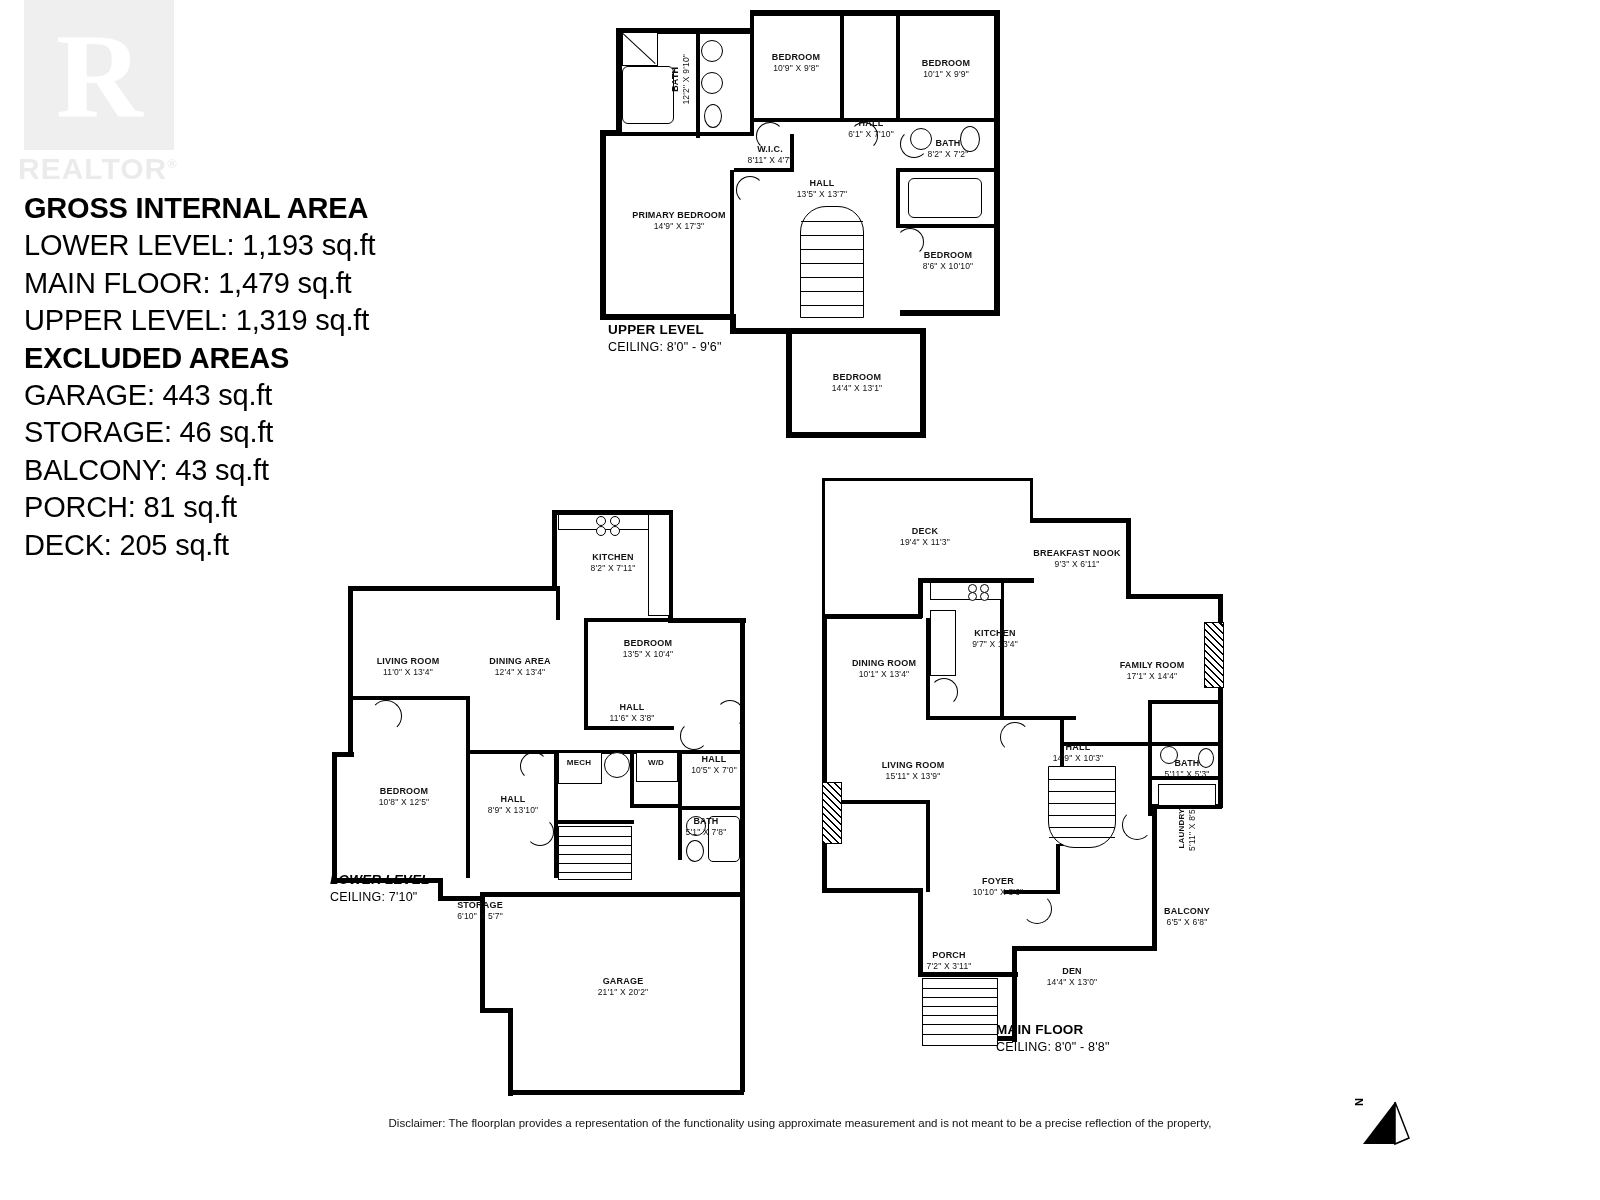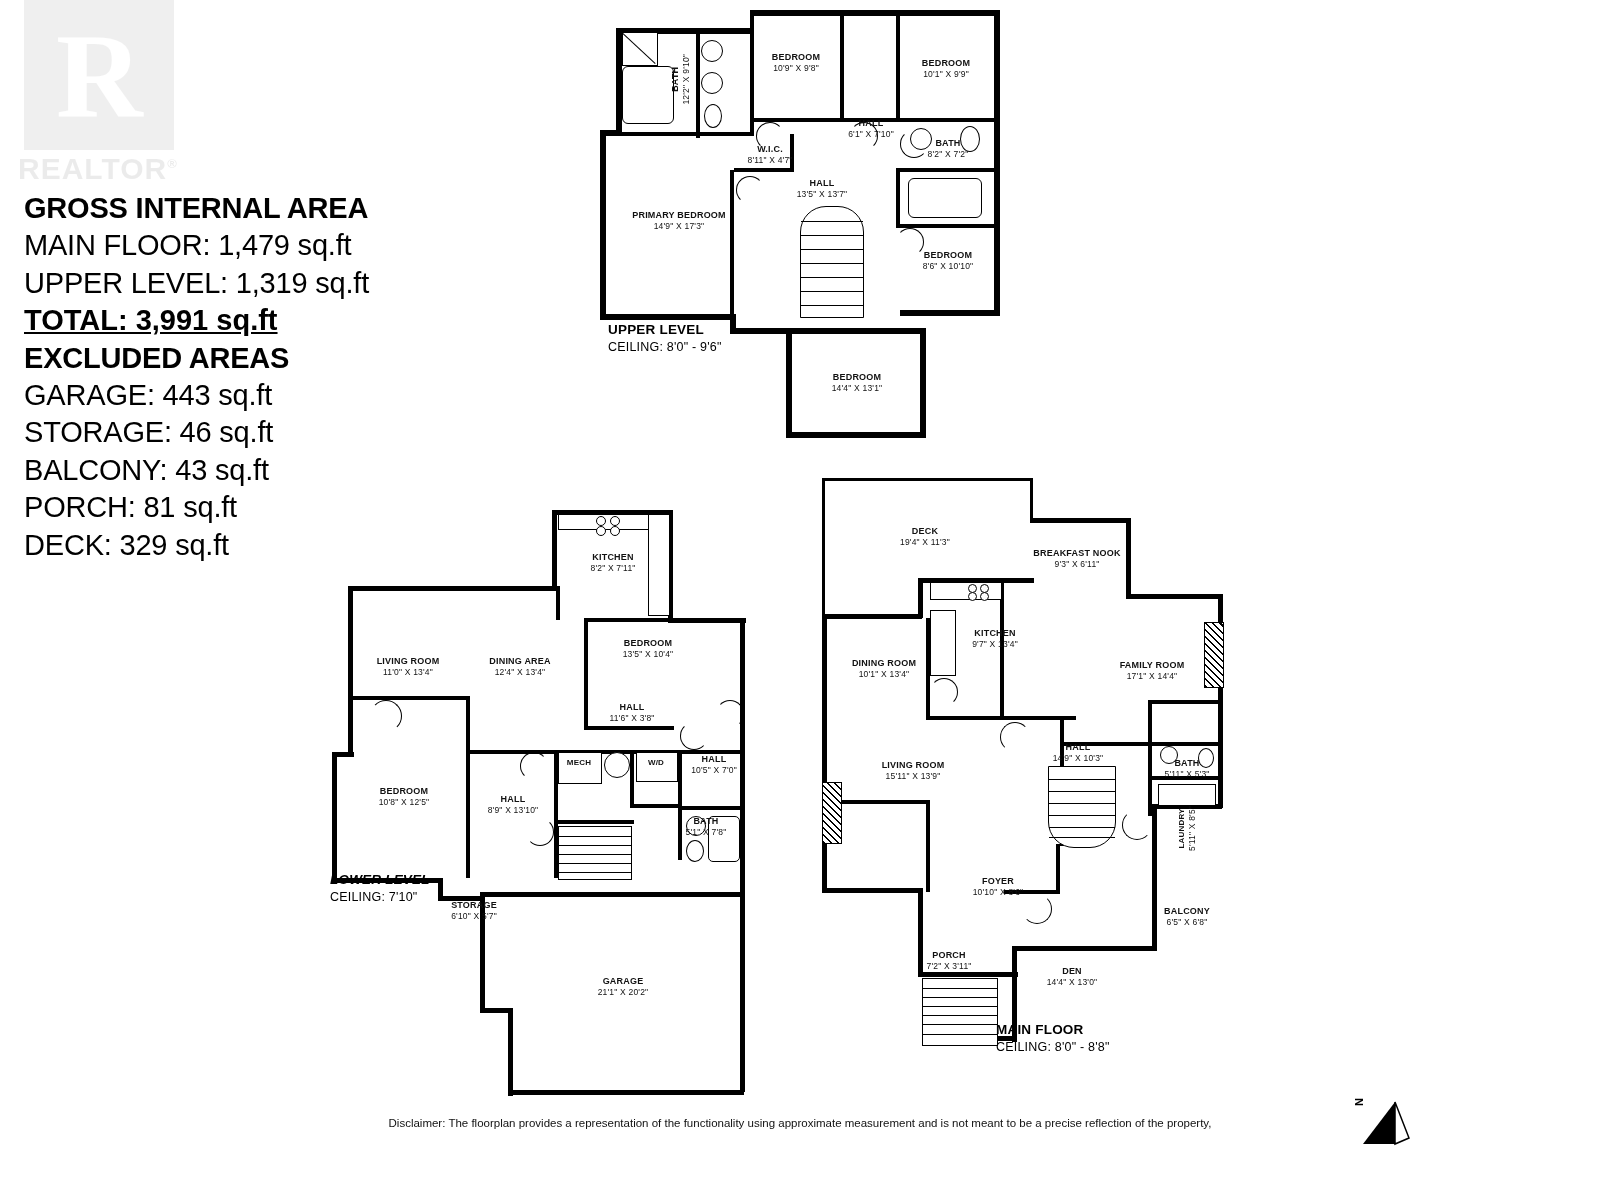"LOWER LEVEL: 1,193 sq.ft" div.row { html: none -> <div>LOWER LEVEL: 1,193 sq.ft</div> }
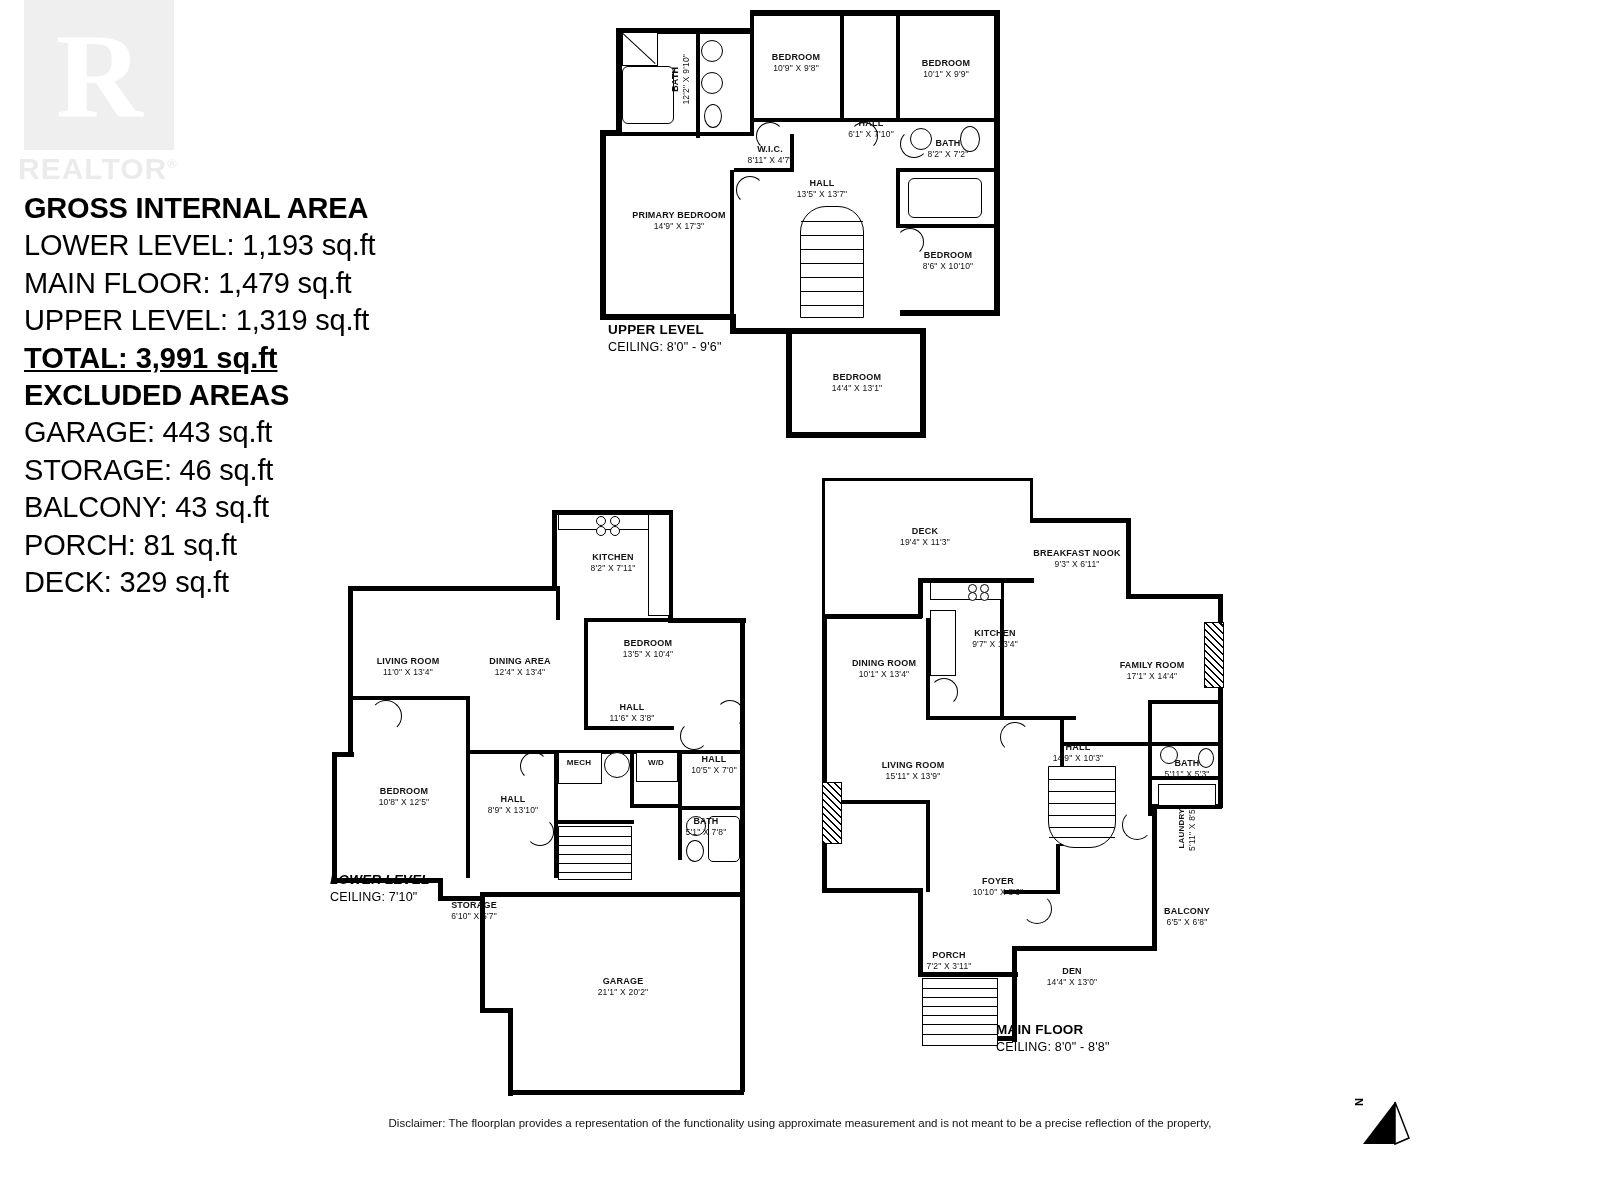"TOTAL: 3,991 sq.ft" div.total { html: <div>TOTAL: 3,991 sq.ft</div> -> none }
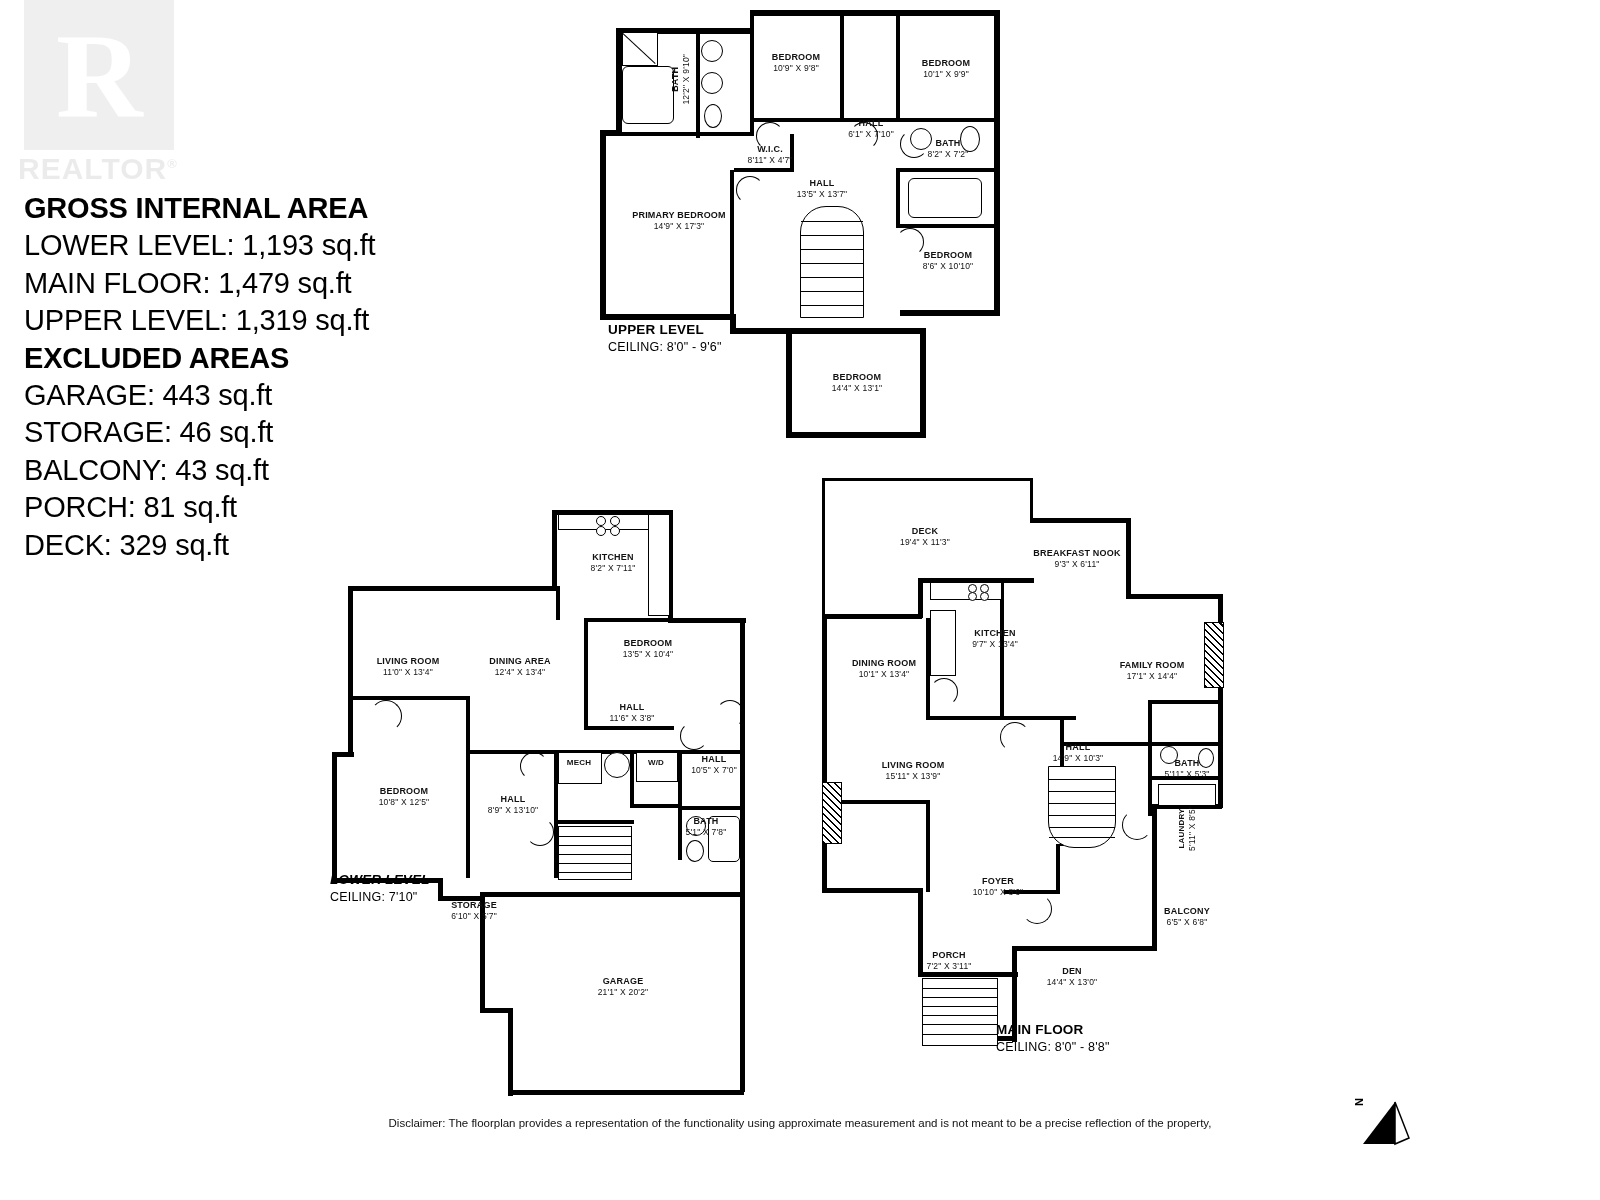"DECK: 329 sq.ft" div.row { text: 329 -> 205 }
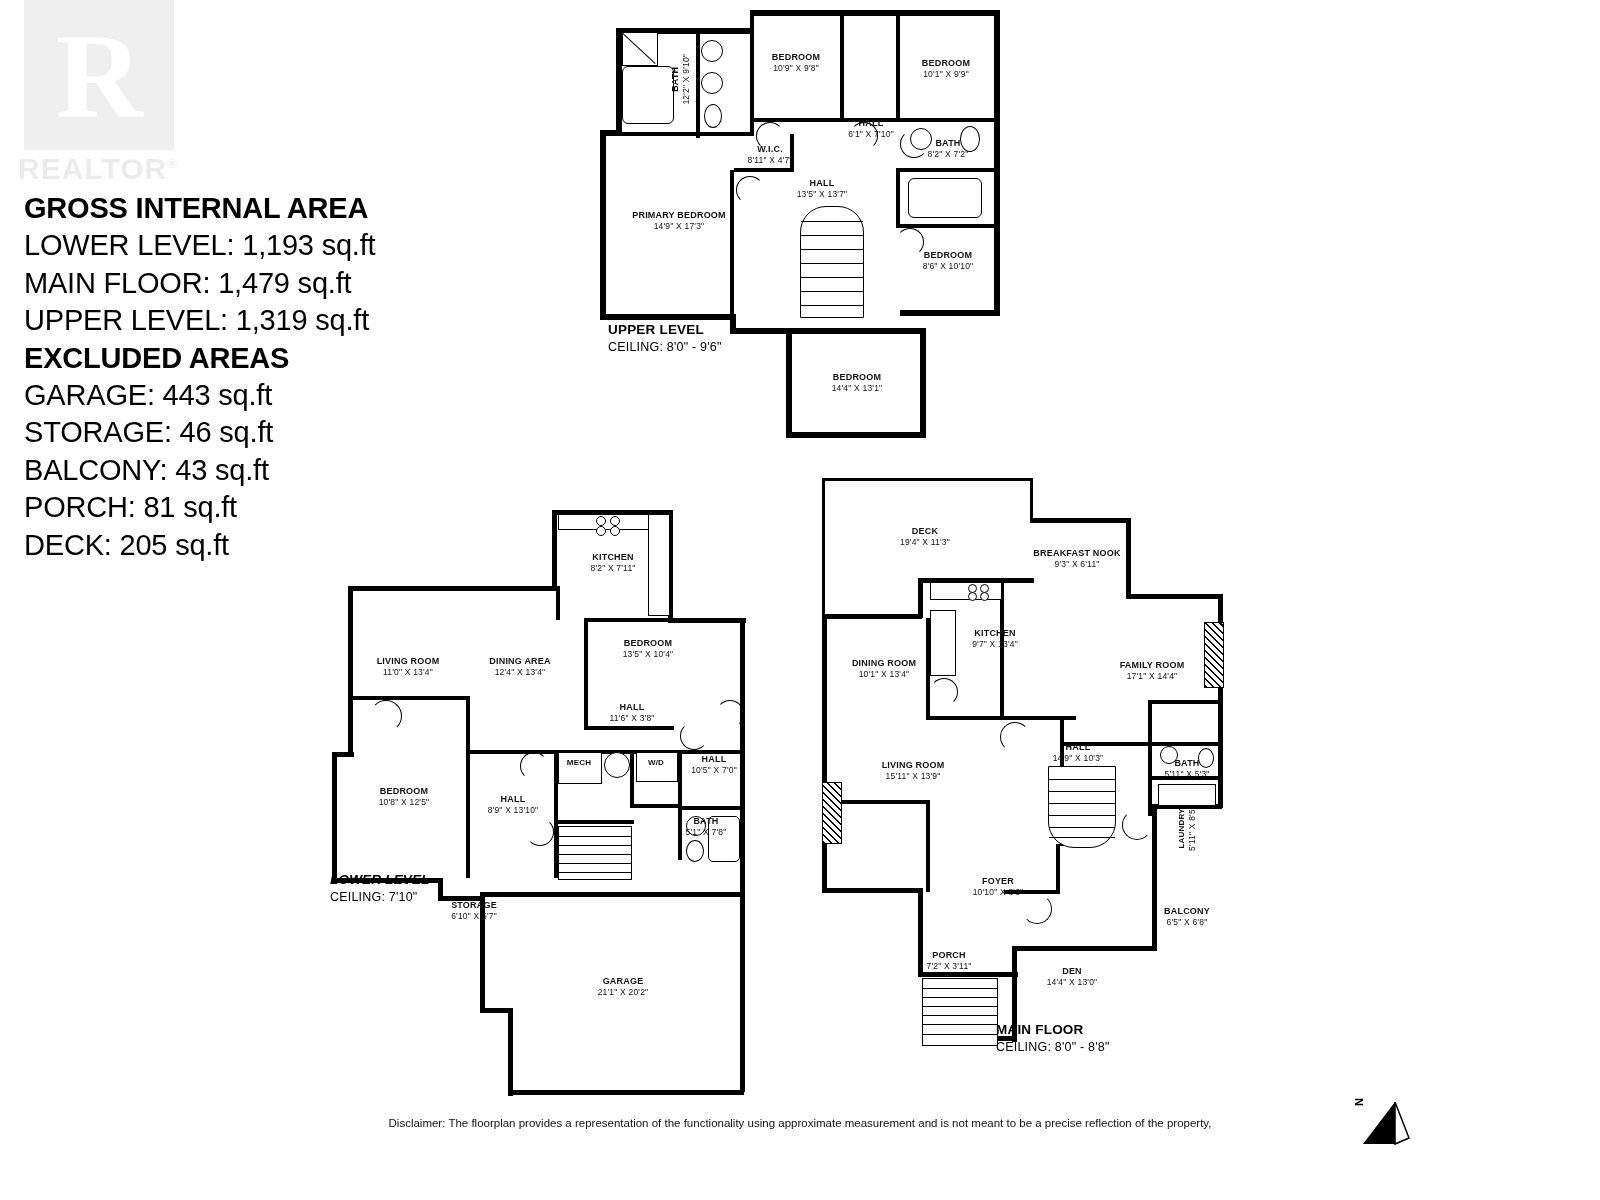"STORAGE" div.lbl { left: 104px -> 110px }
